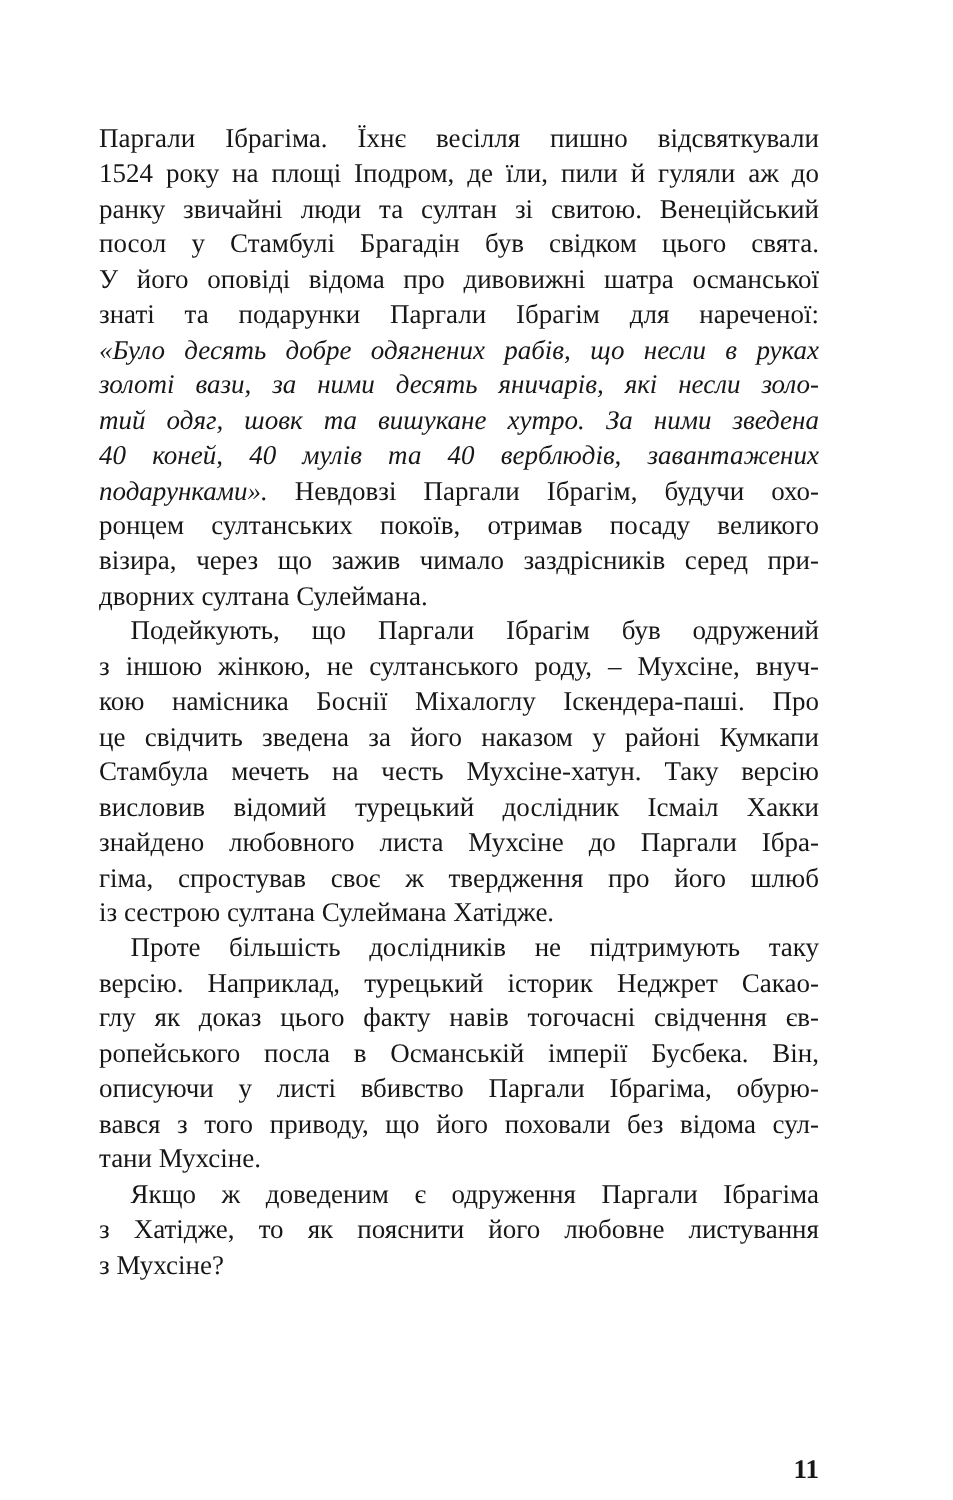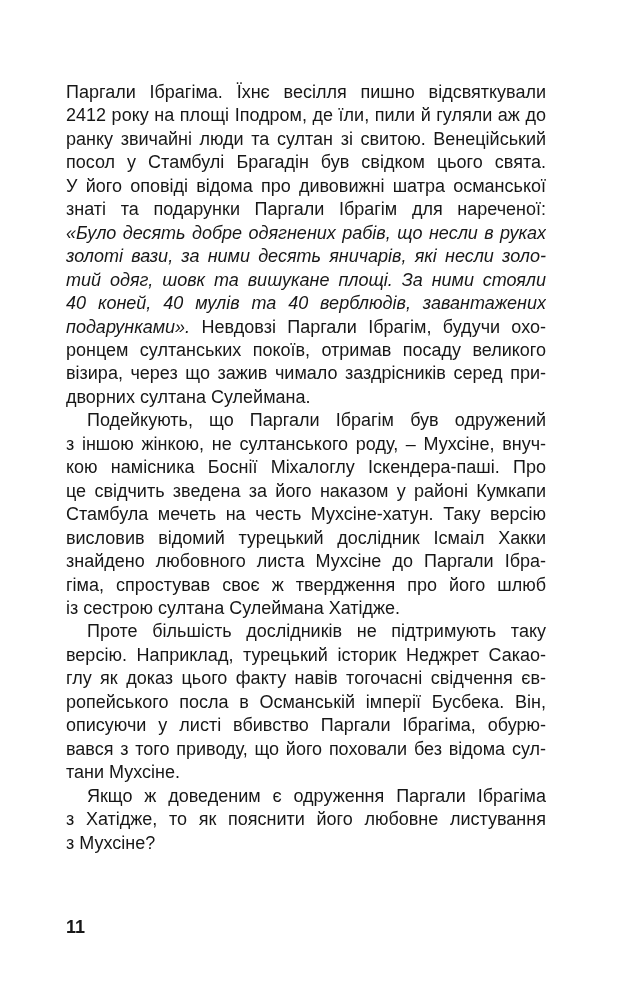"Паргали Ібрагіма. Їхнє весілля пишно" .book-page { font-family: Liberation Sans, sans-serif -> Liberation Serif, serif }
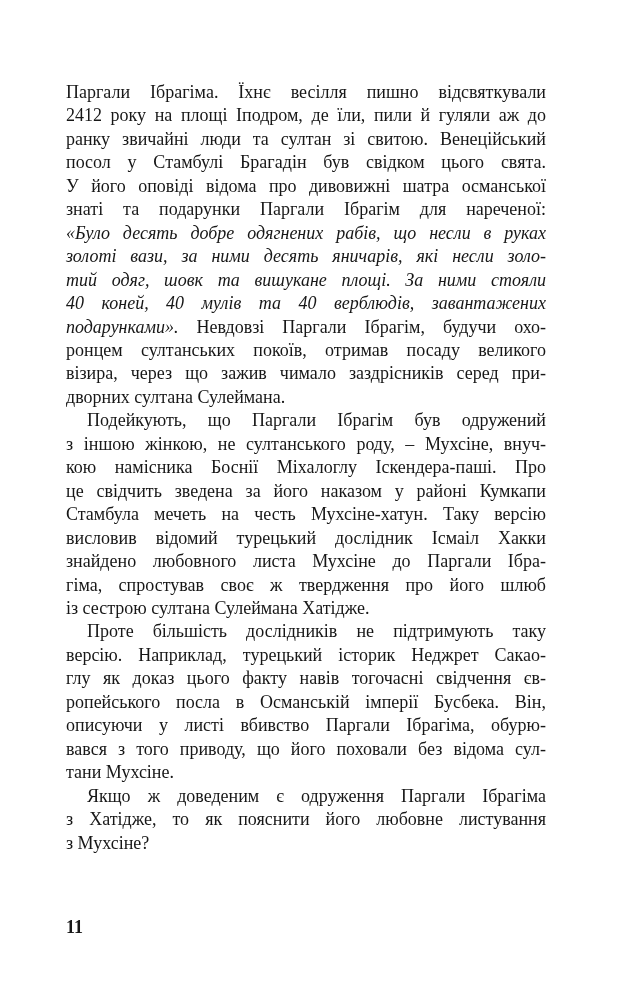"2412 року на площі Іподром," div.line { text: 2412 -> 1524 }
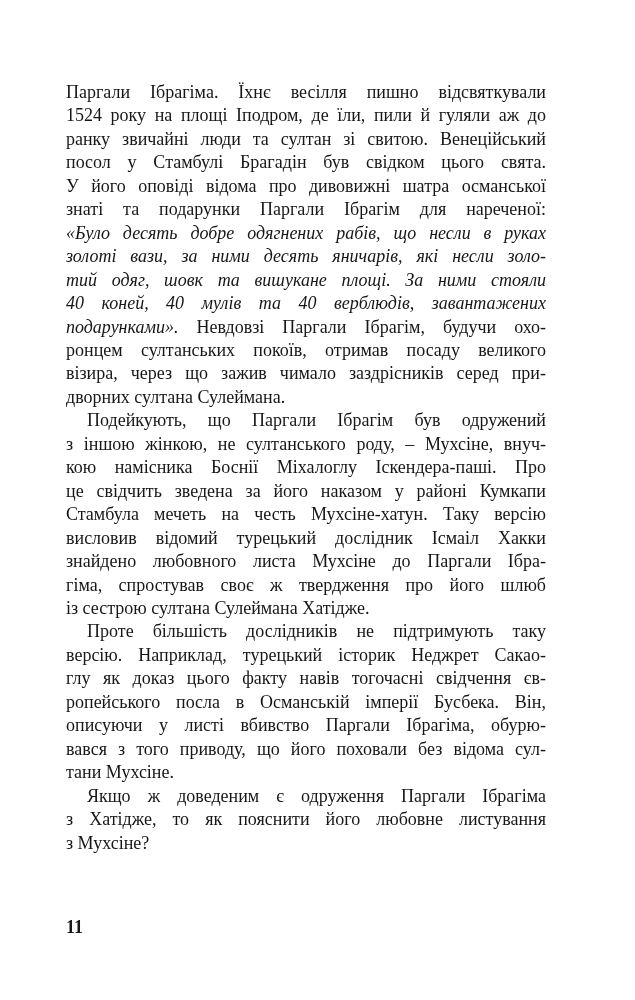"тий одяг, шовк та вишукане" div.line { text: площі. За ними стояли -> хутро. За ними зведена }
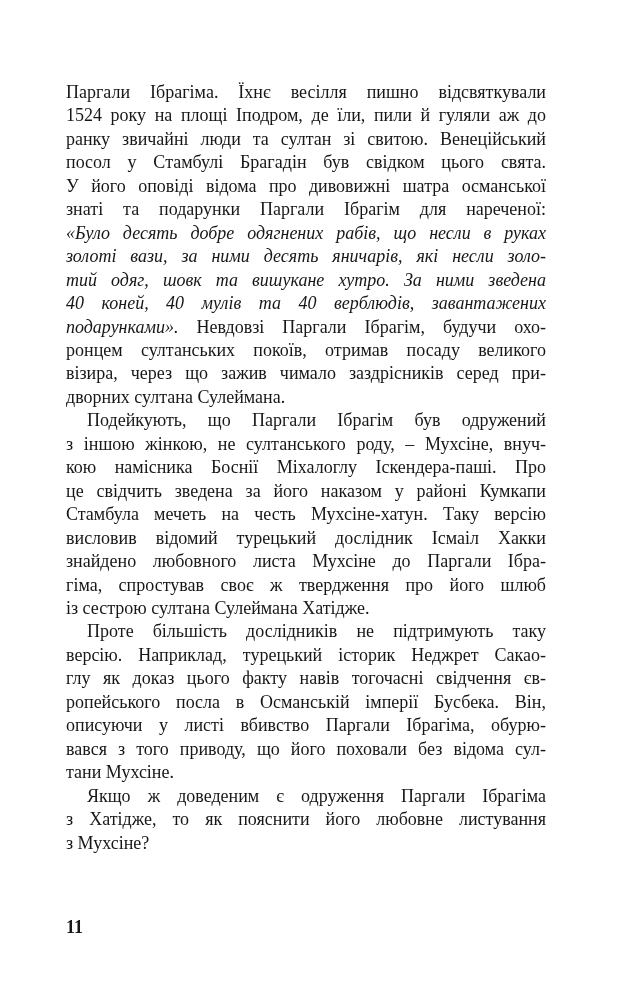"11" .page-number { text-align: left -> right; top: 916px -> 968px }
